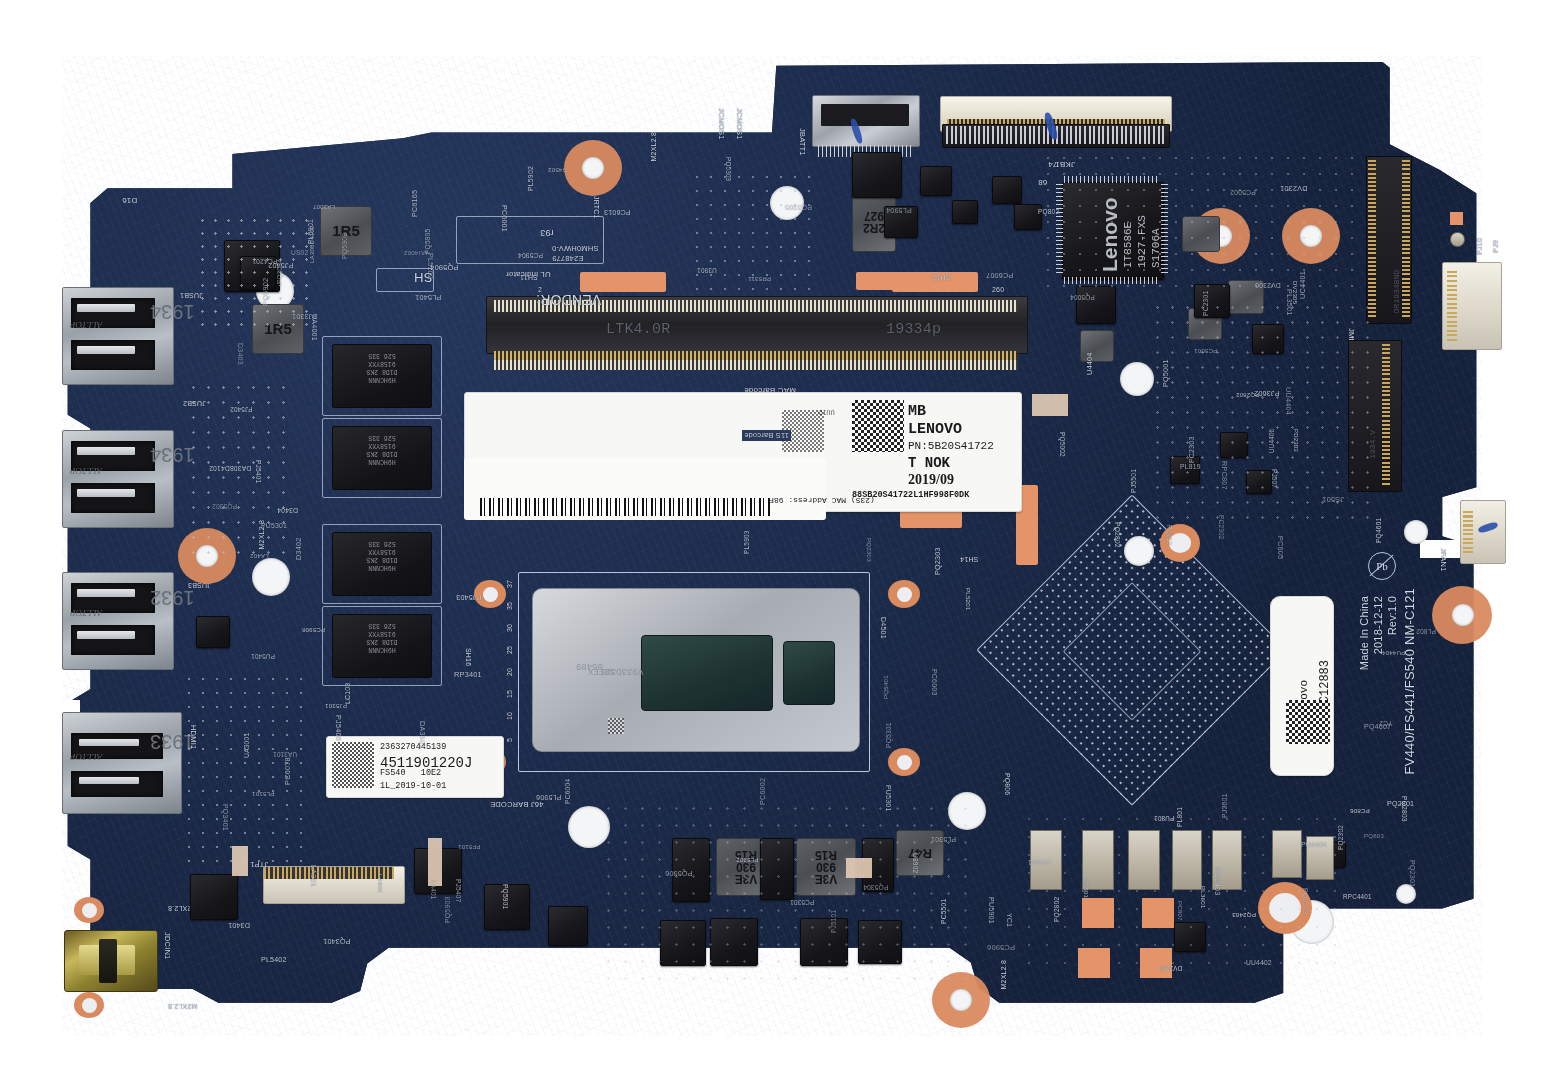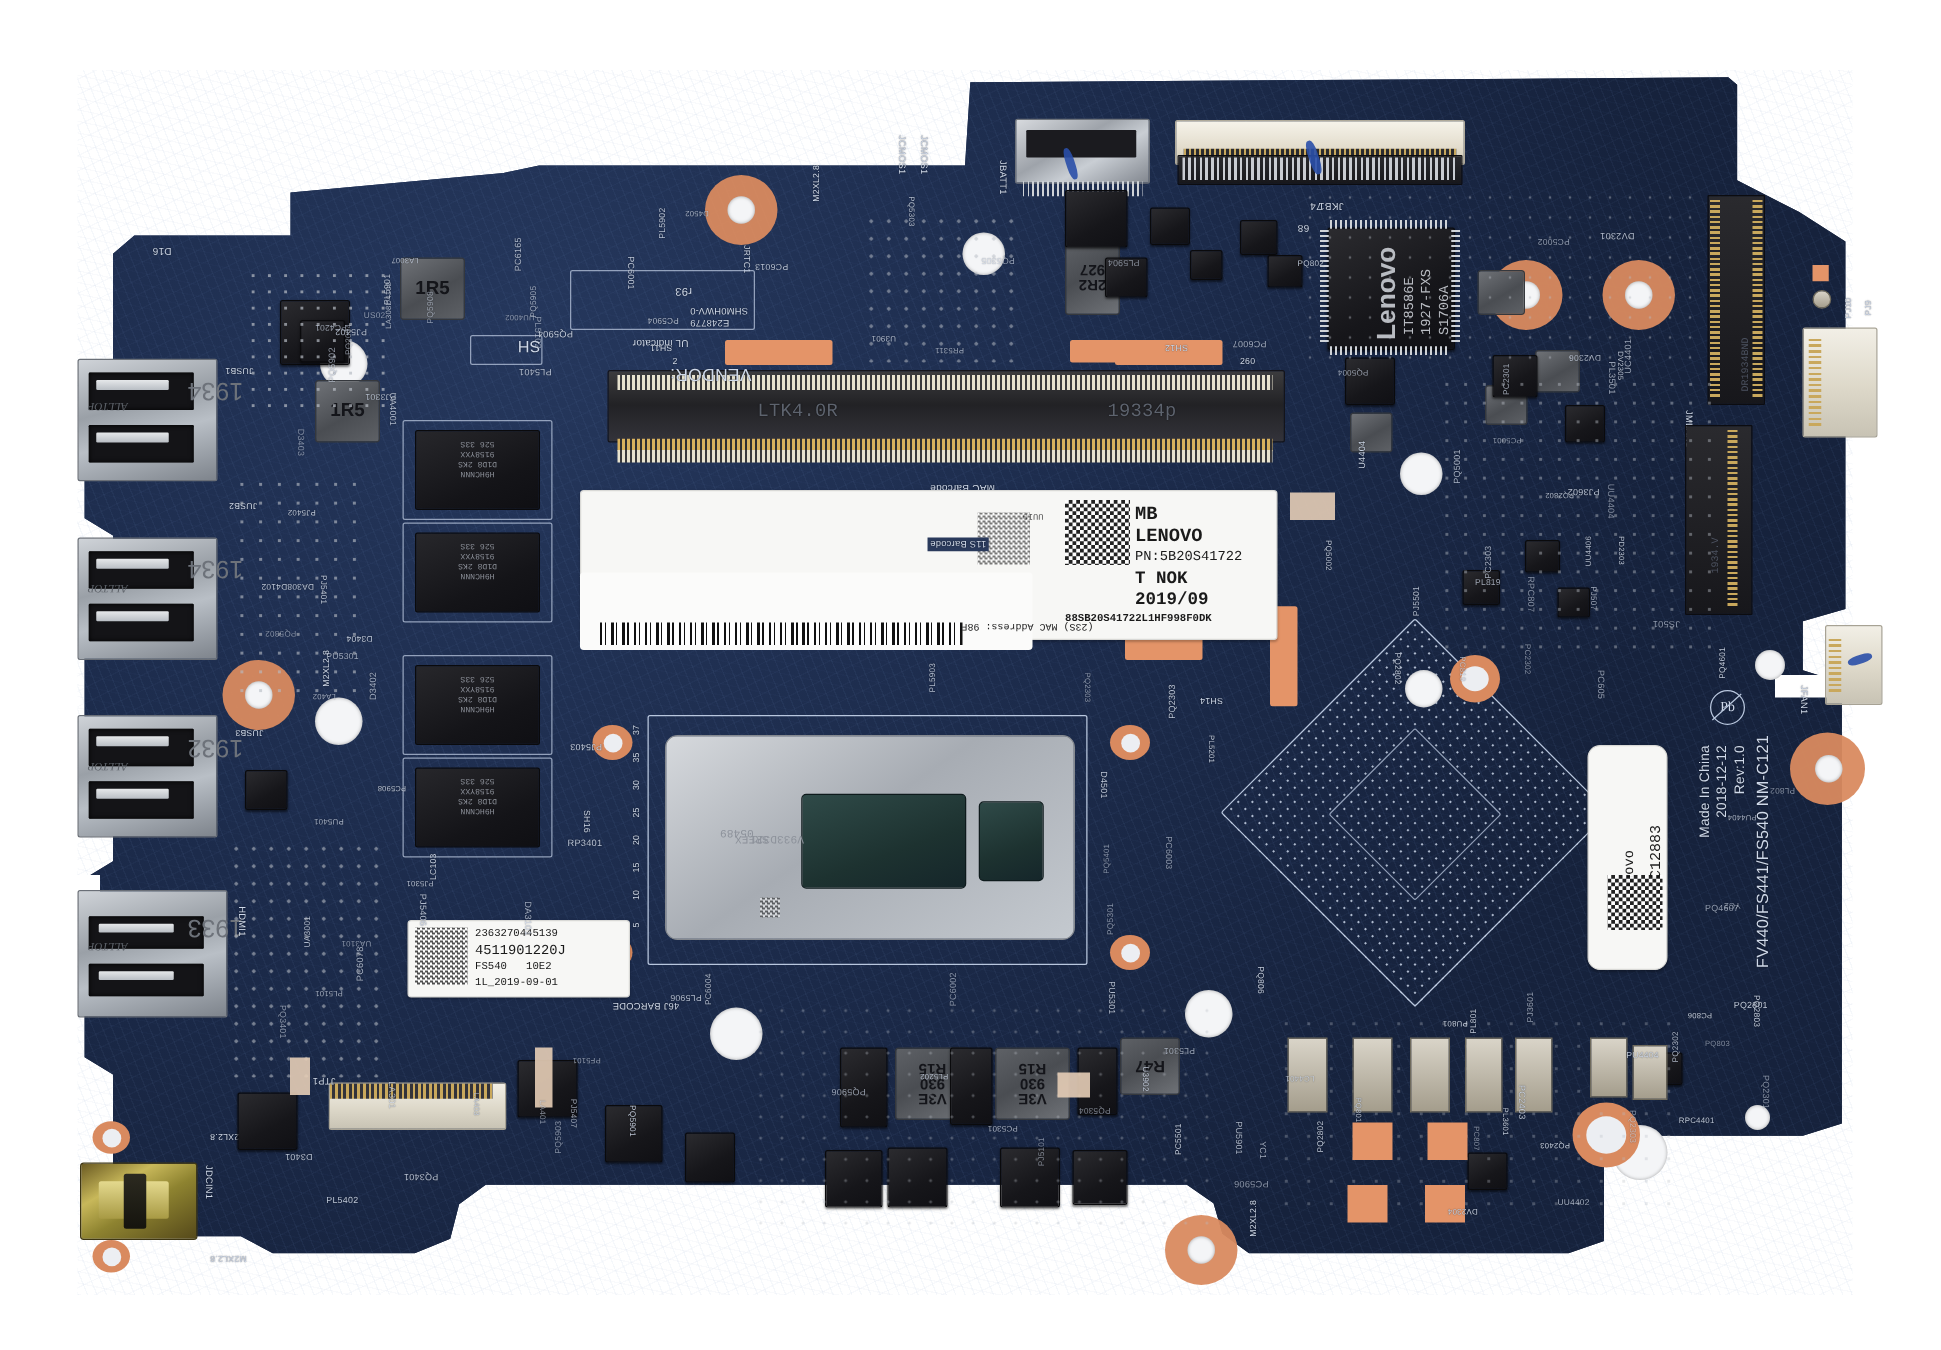"2019/09" div.lbltxt { font-family: none -> Liberation Serif, serif }
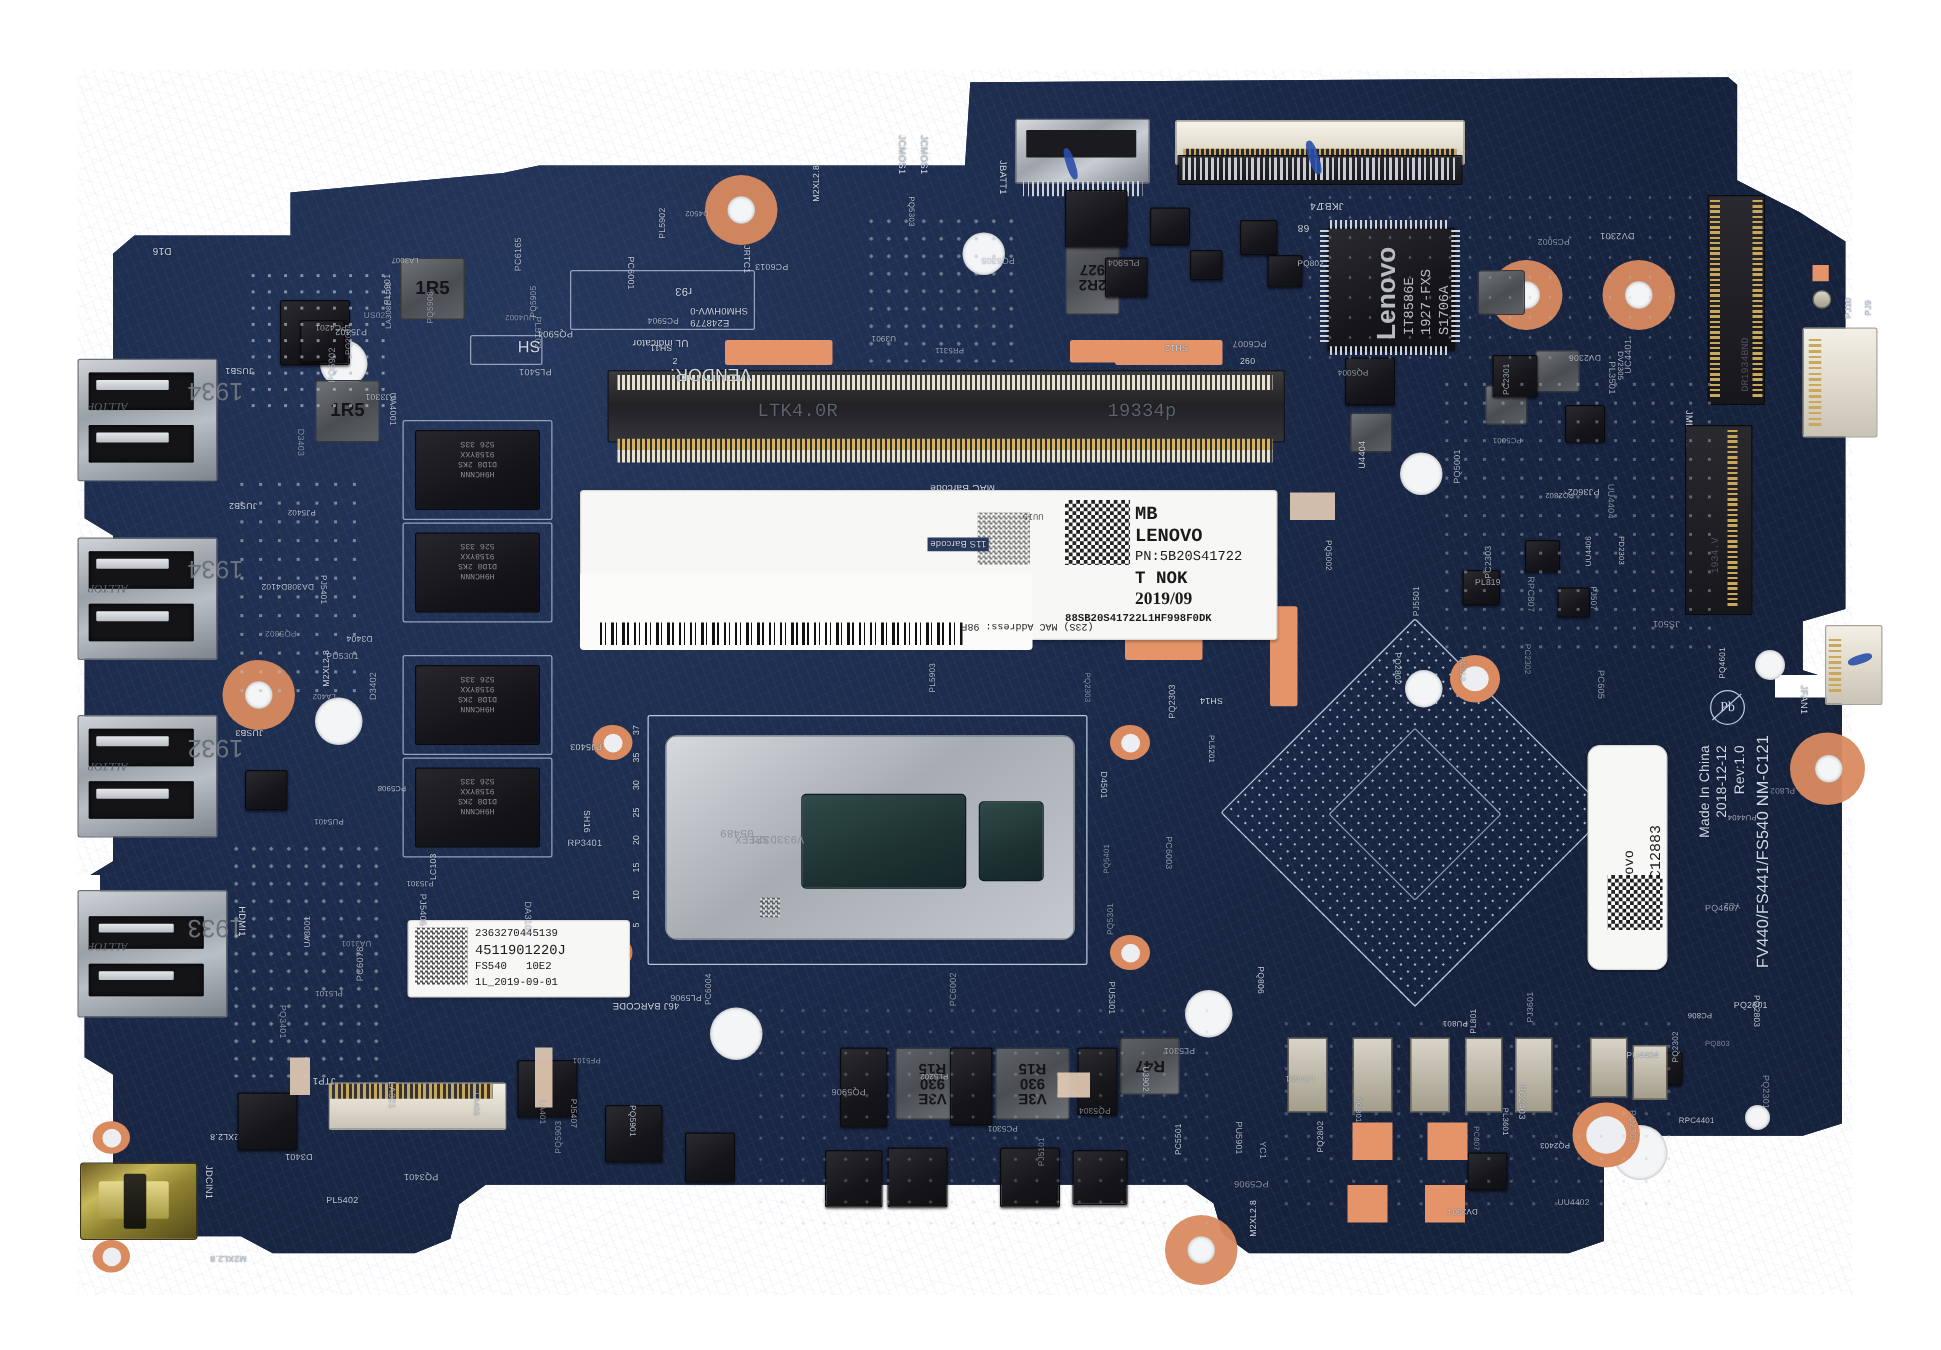"4511901220J" div.lbltxt { font-size: 11px -> 14px }
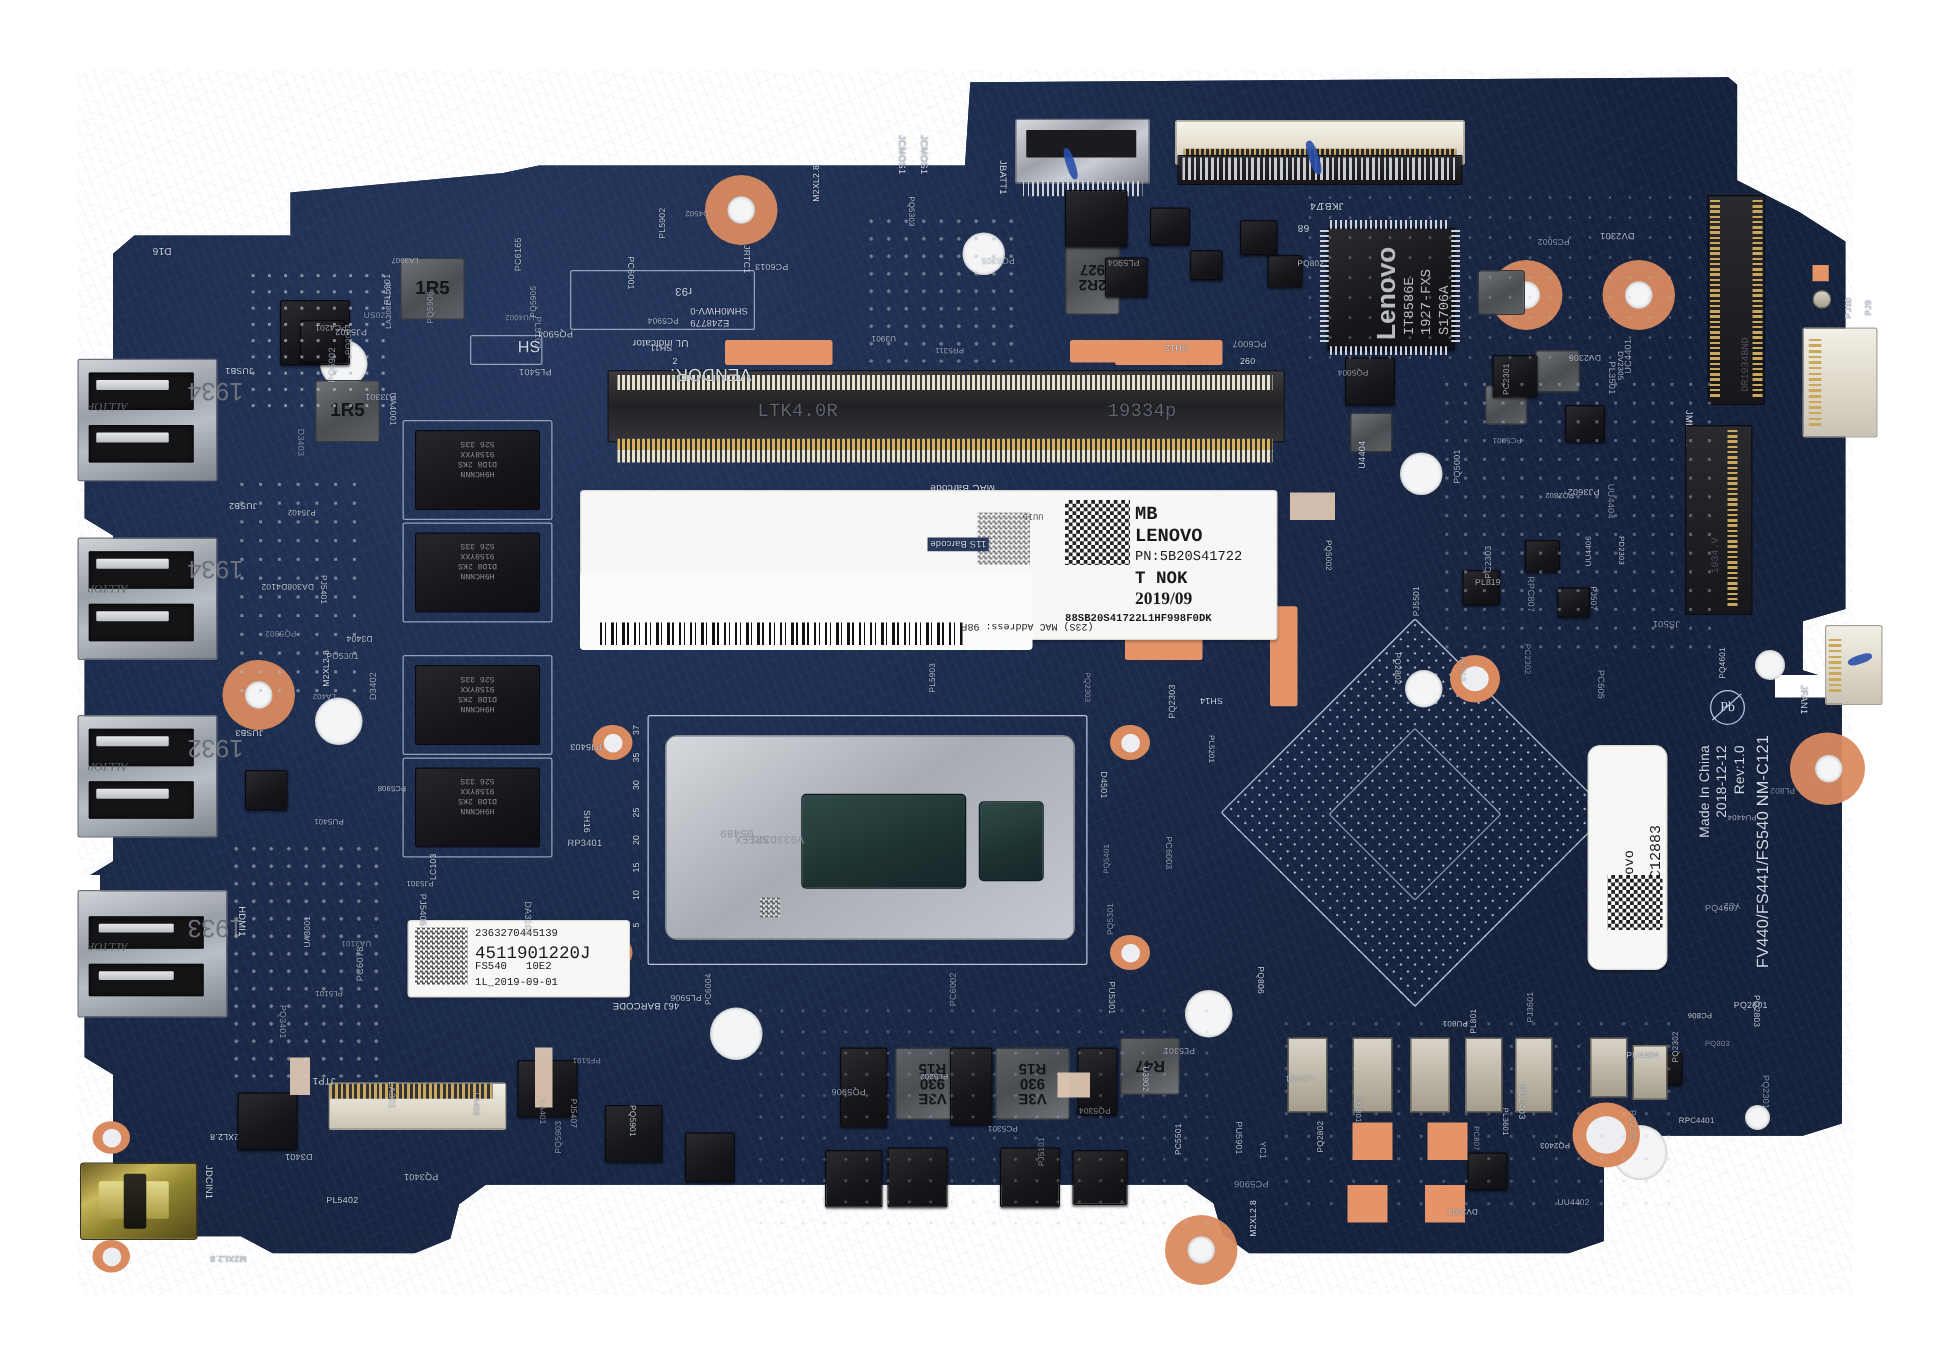"1L_2019-09-01" div.lbltxt { text: 2019-09-01 -> 2019-10-01 }
